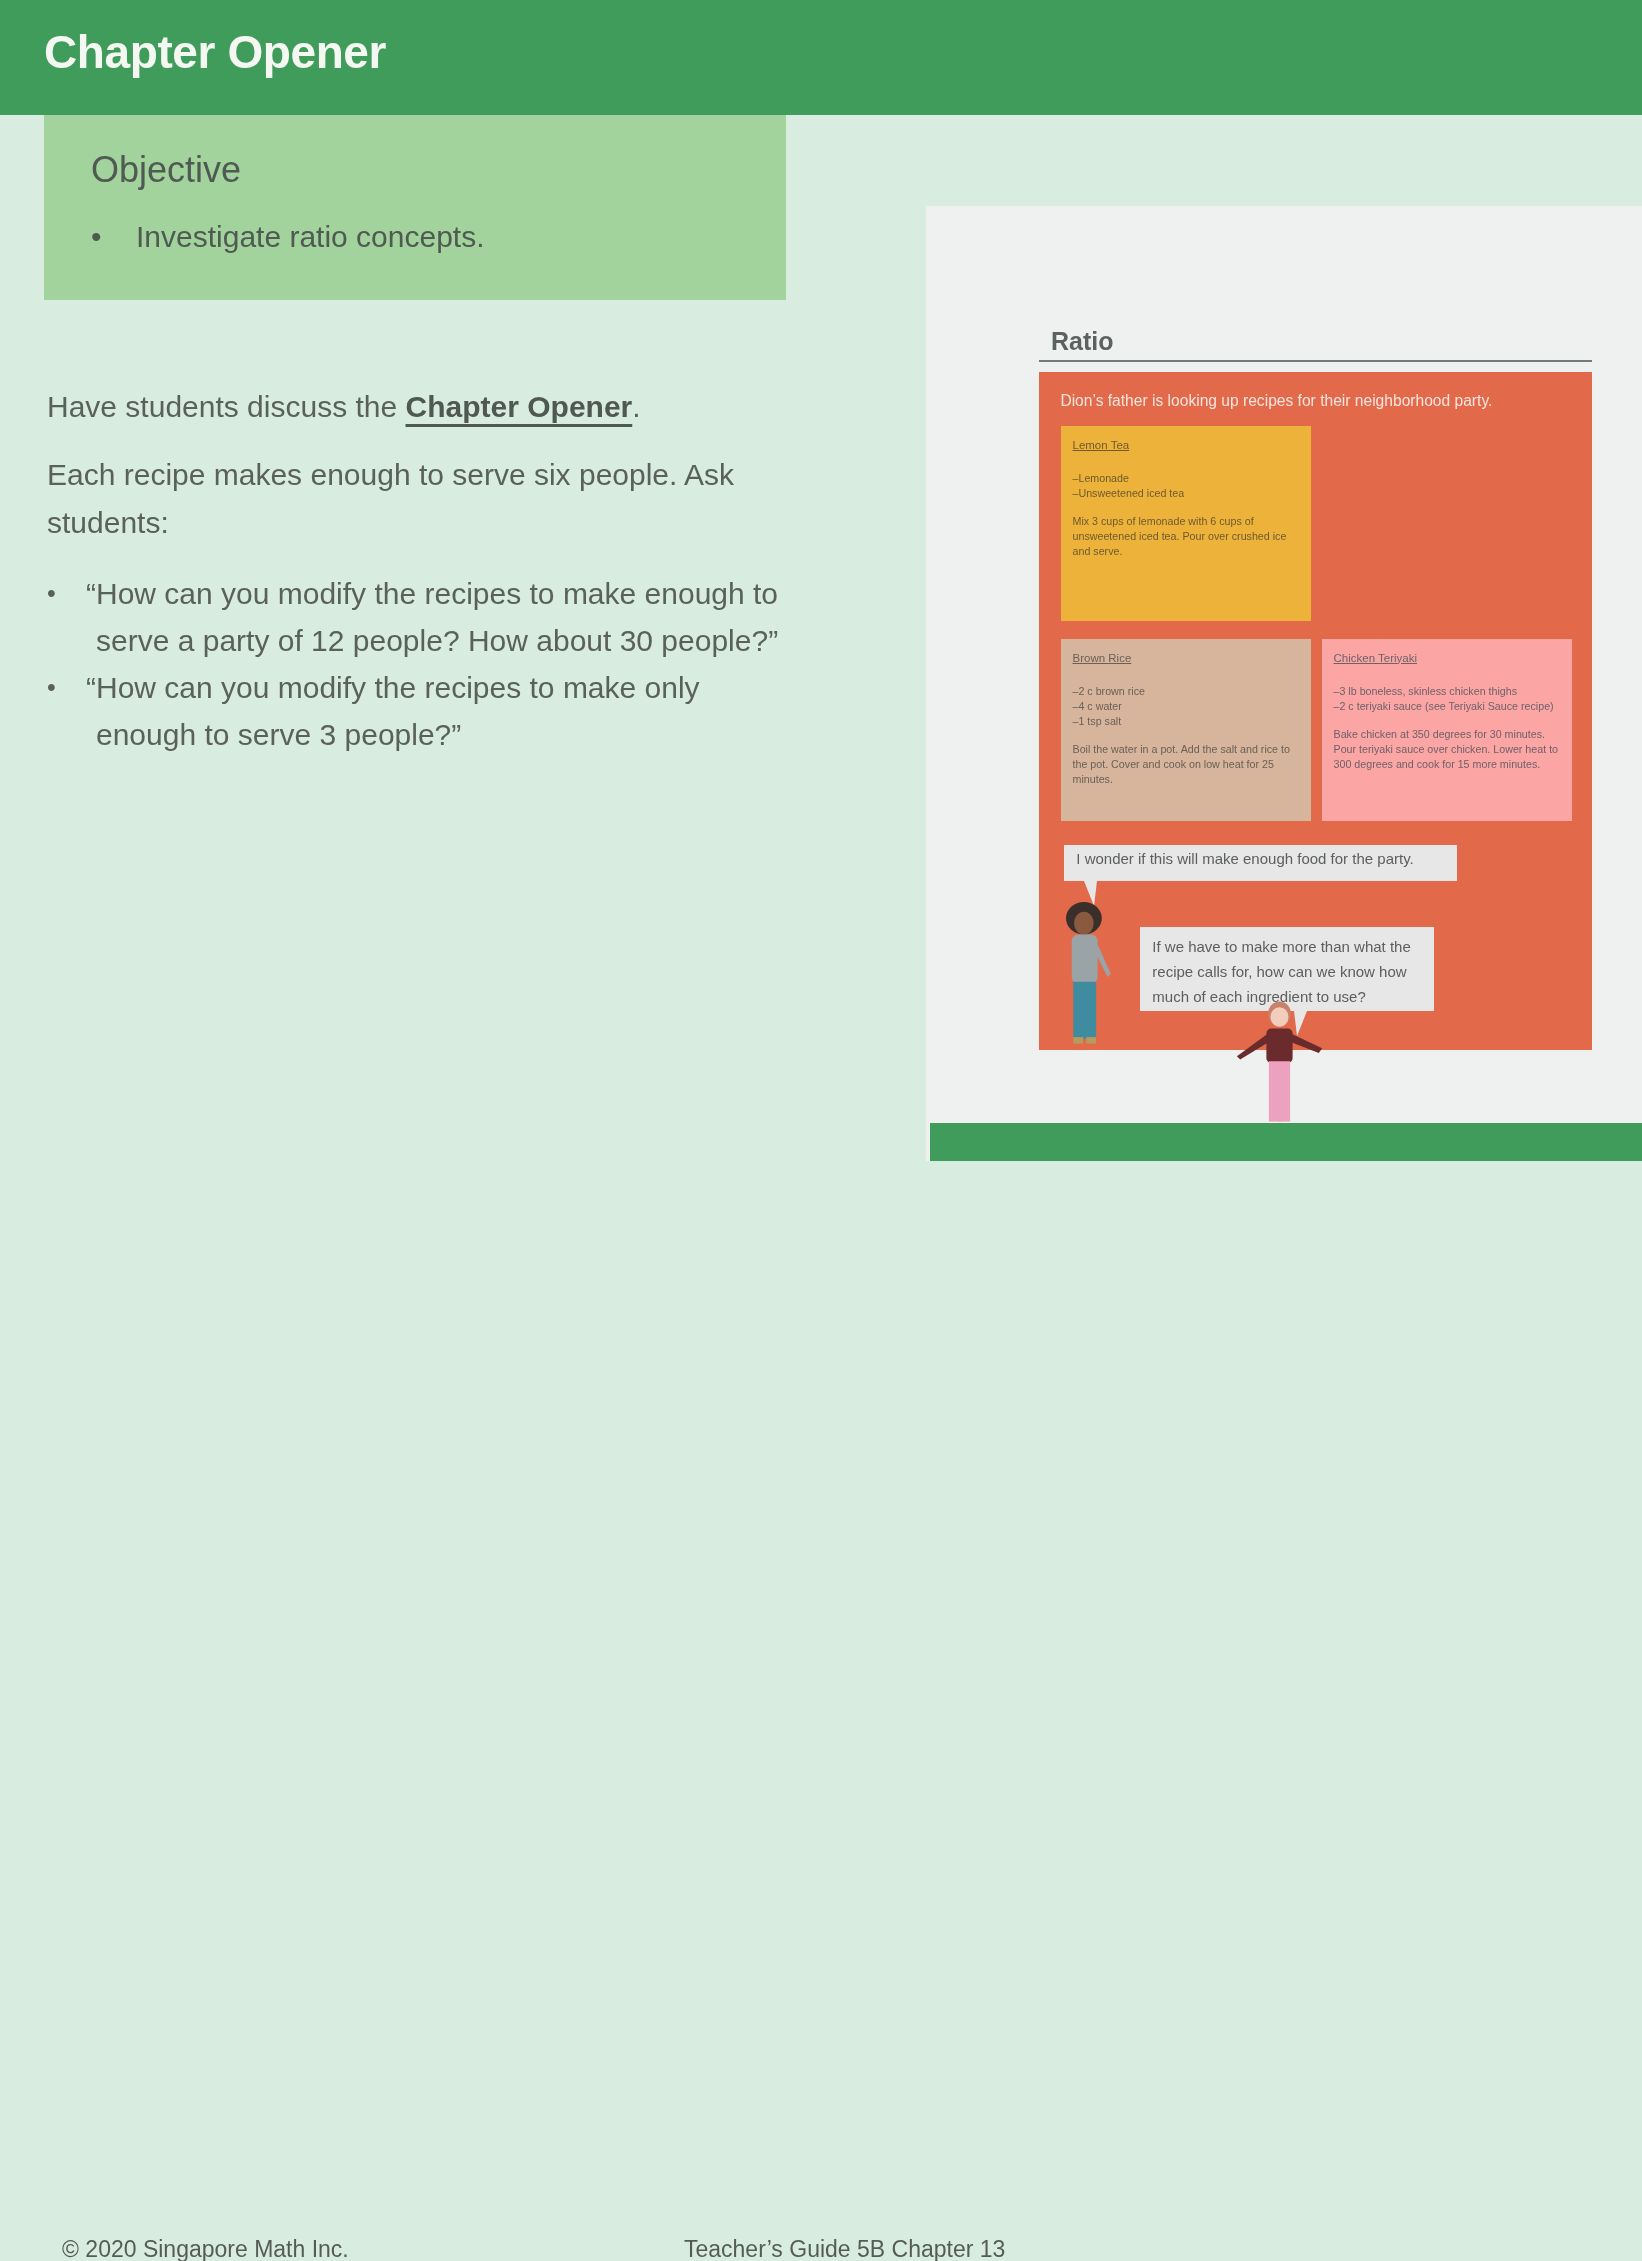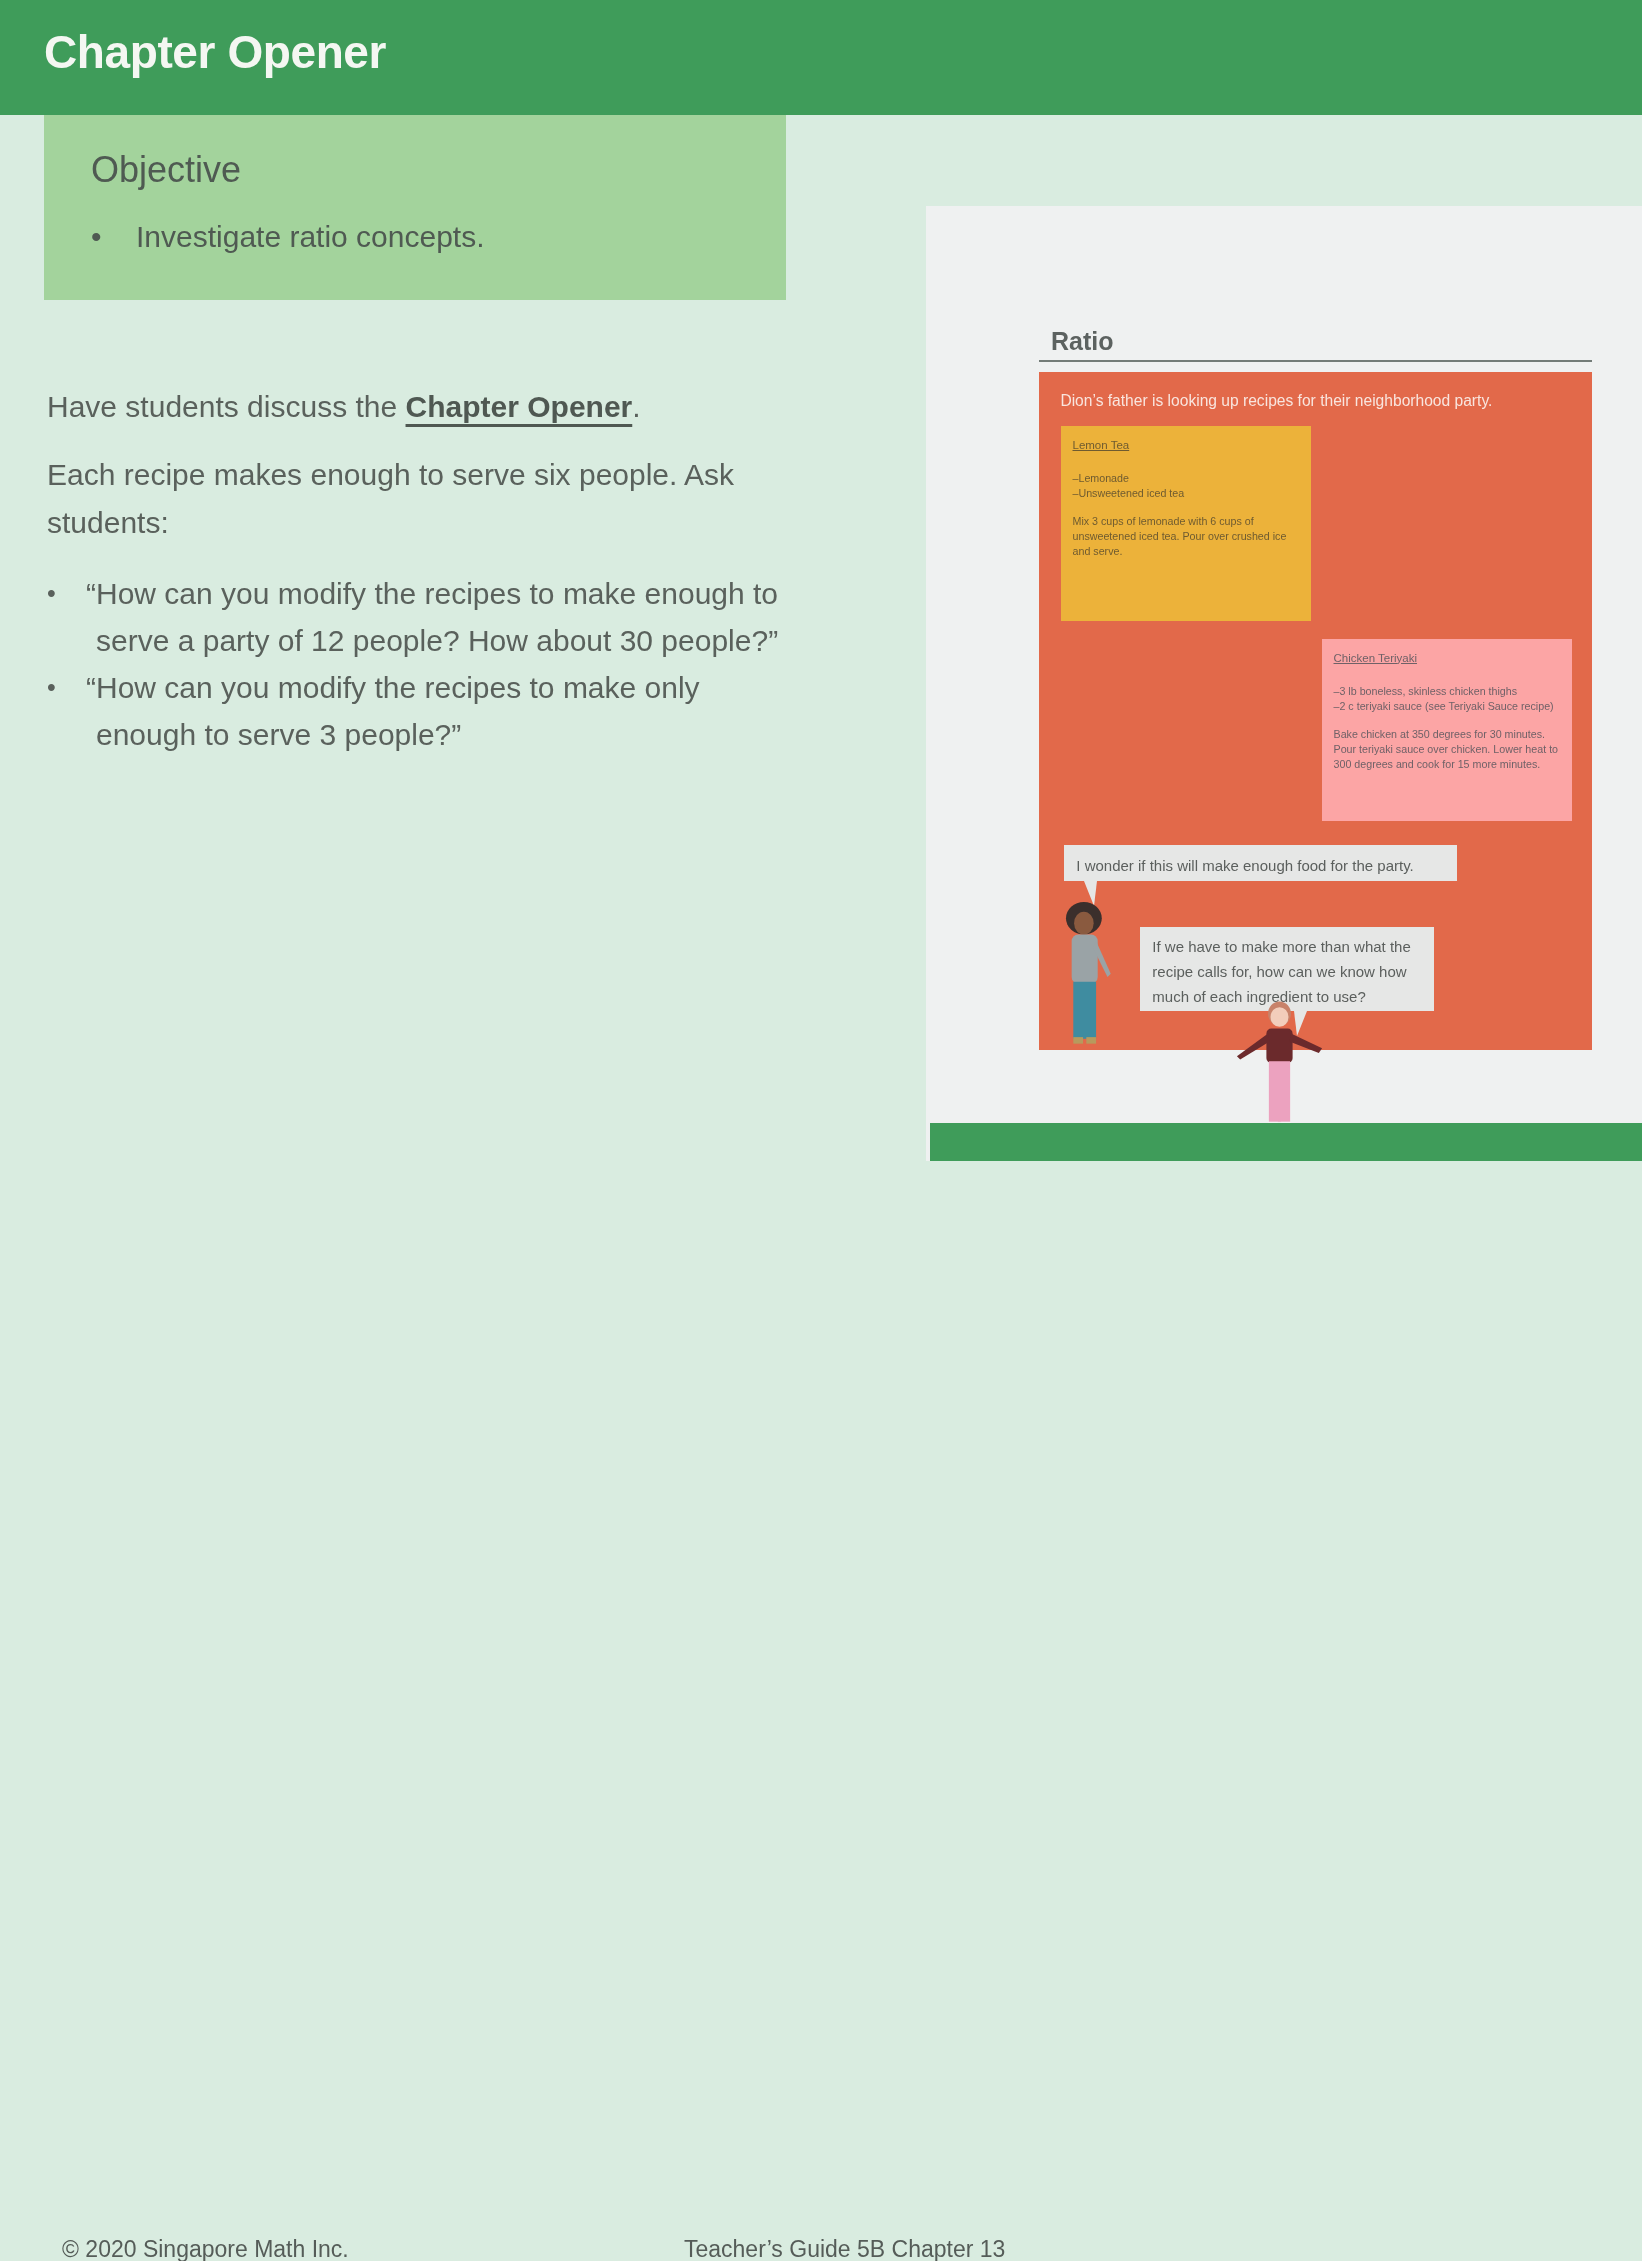"Brown Rice" div.card { html: none -> <div> <div> <span>Brown Rice</span> <span>–2 c brown rice</span> <span>–4 c water</span> <span>–1 tsp salt</span> <span>Boil the water in a pot. Add the salt and rice to the pot. Cover and cook on low heat for 25 minutes.</span> </div> </div> }
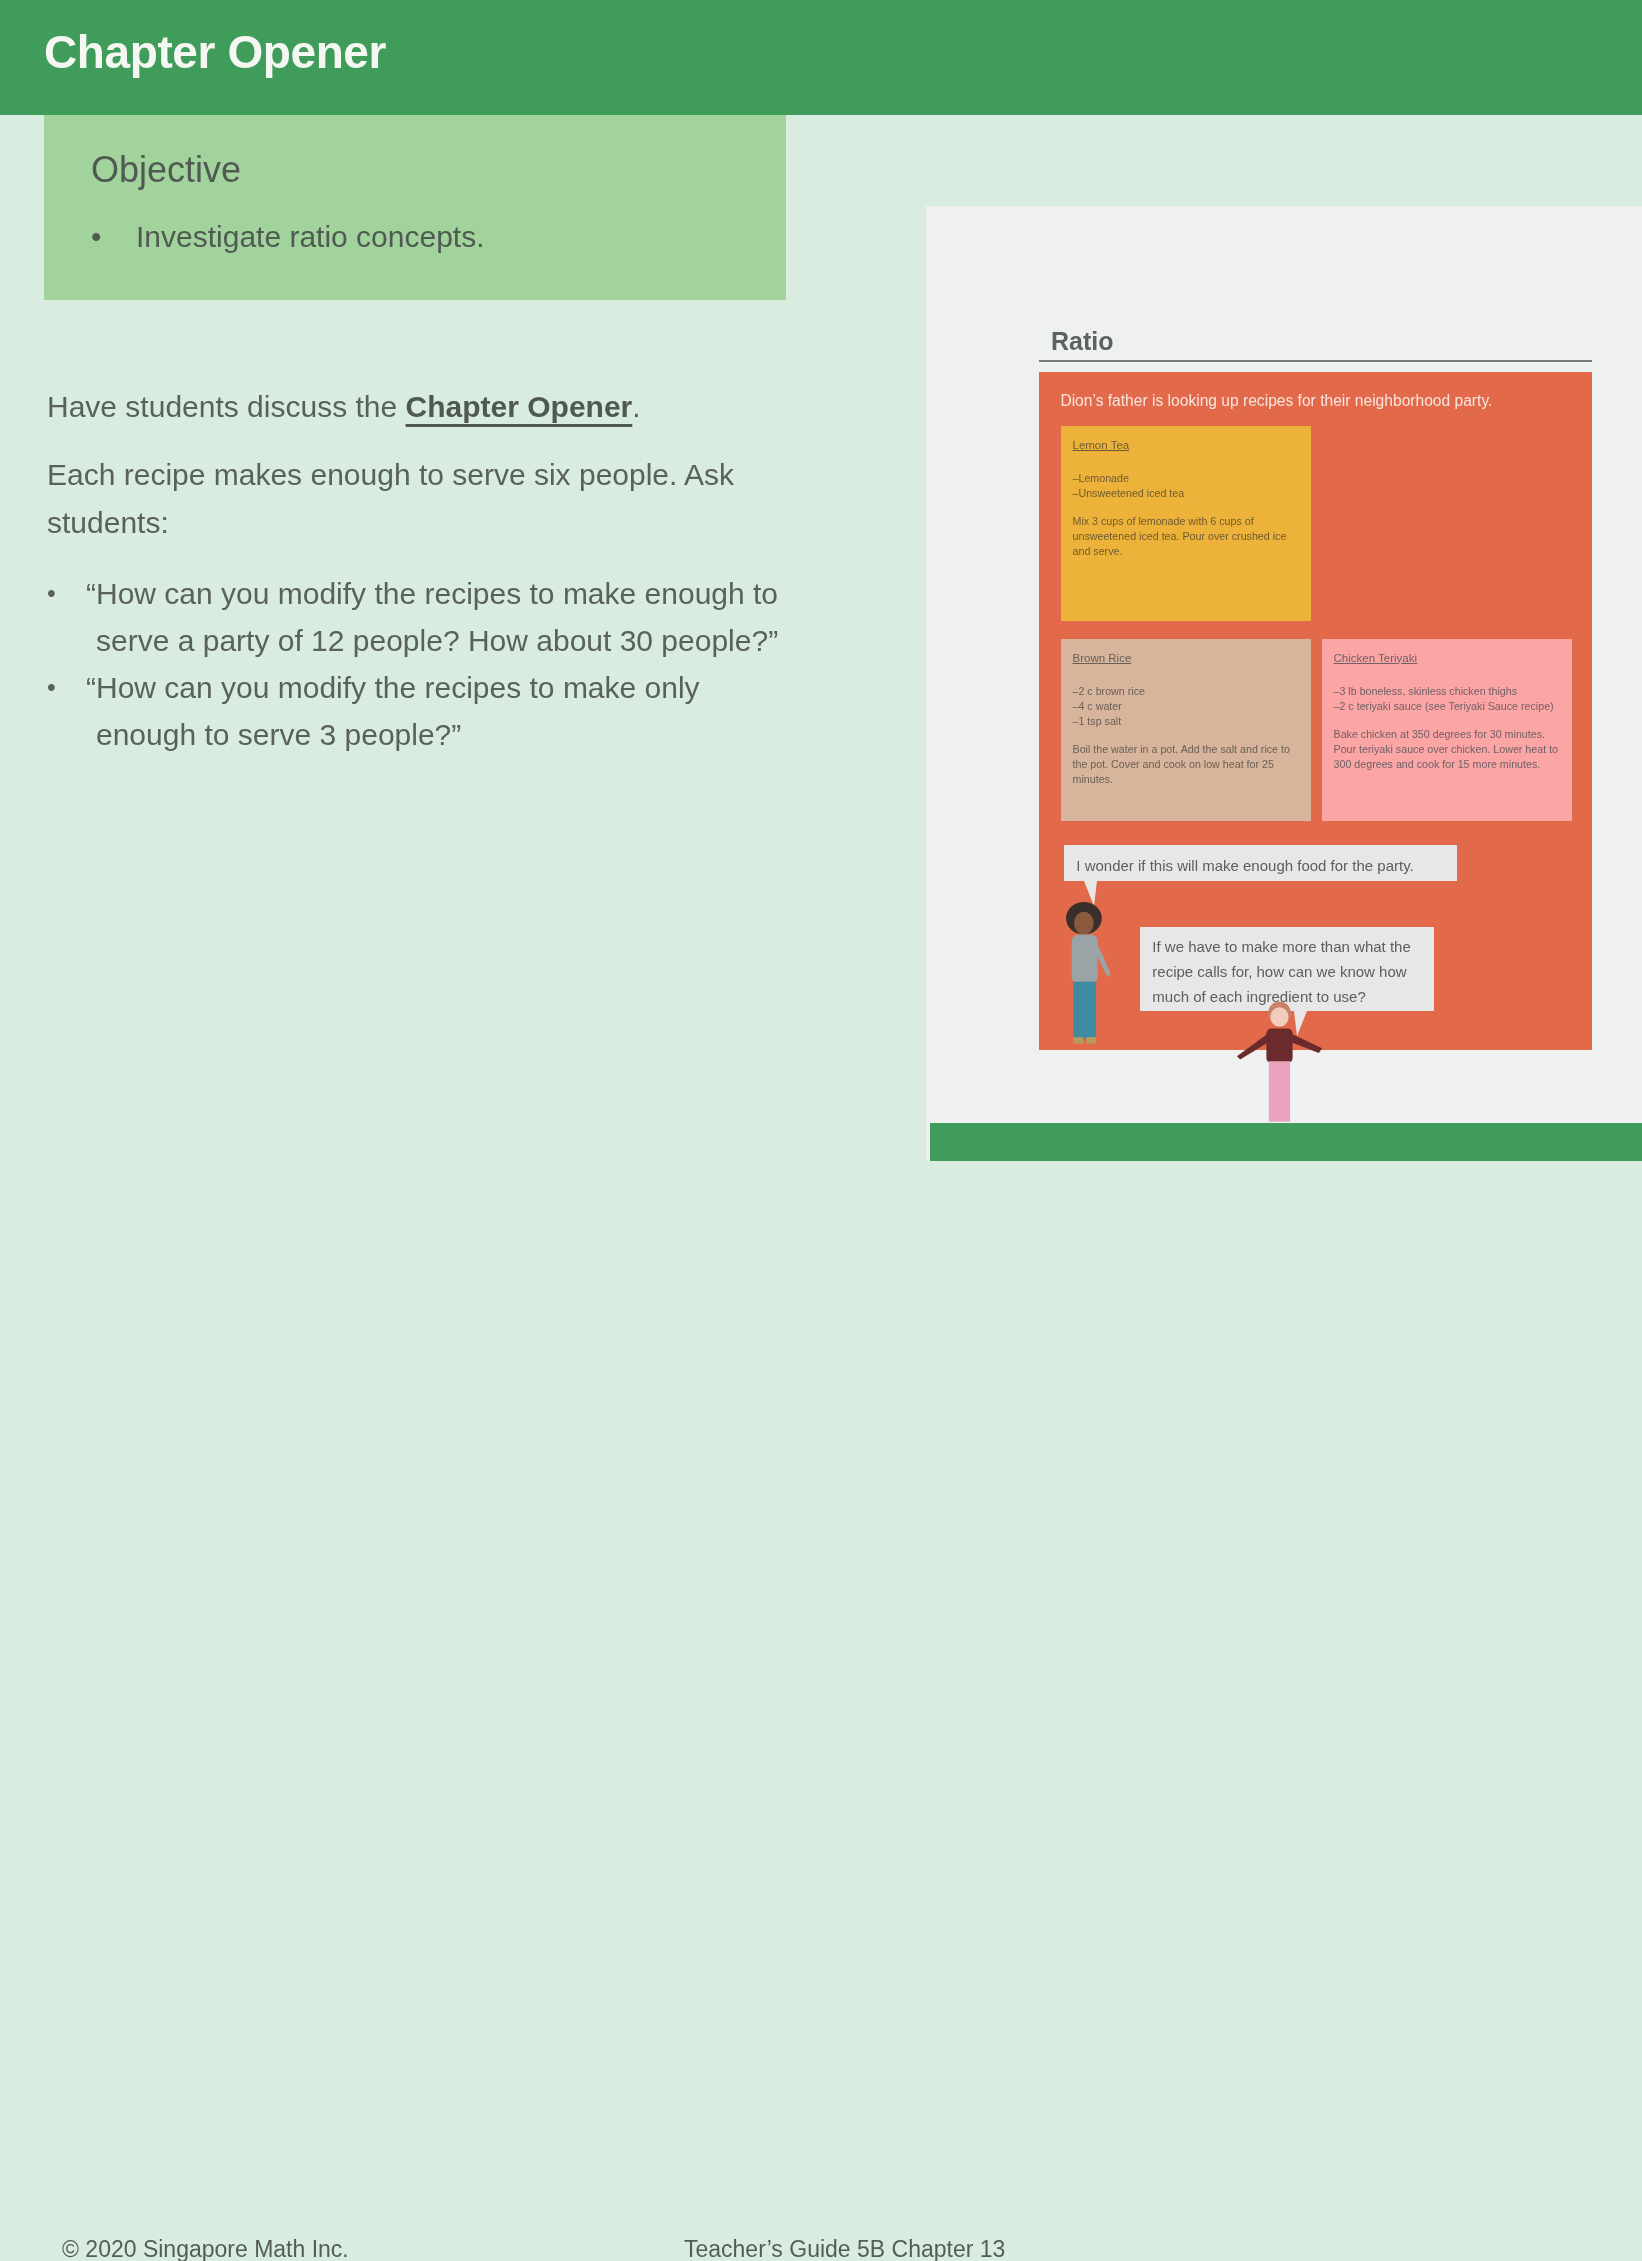"I wonder if this will" .bubble-1 { padding-top: 8px -> 1px }
